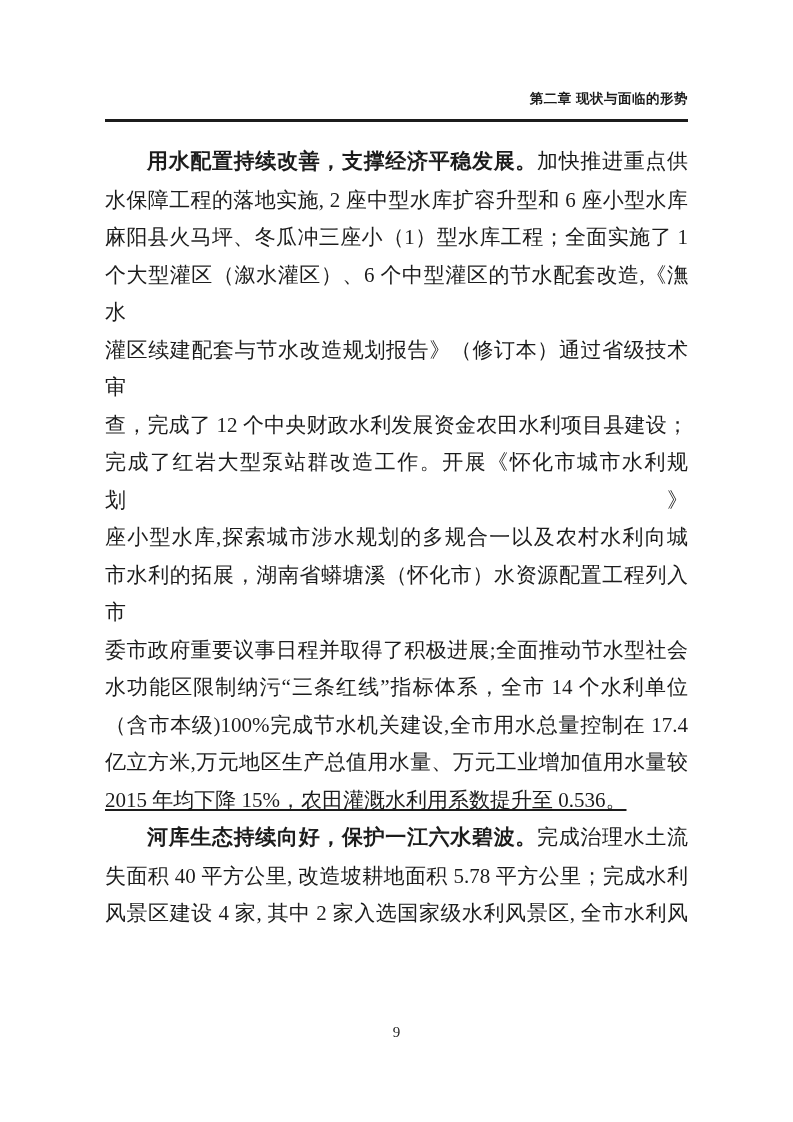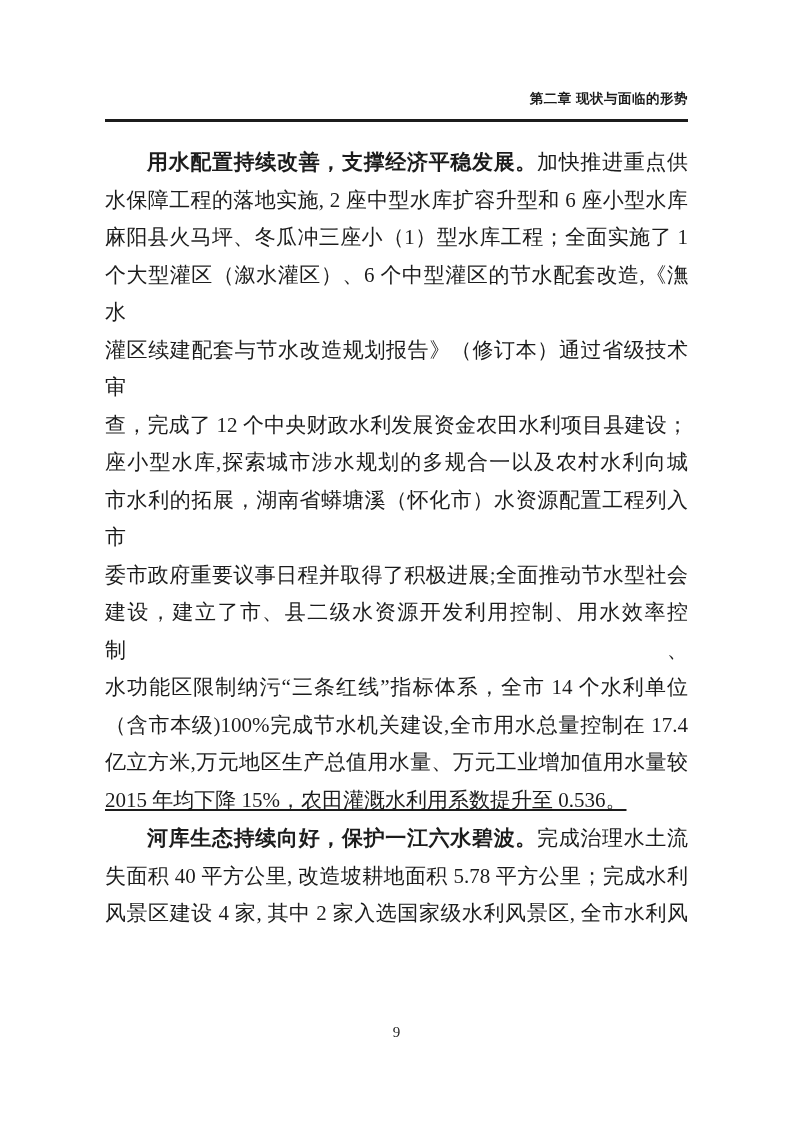"用水配置持续改善，支撑经济平稳发展。" .lead { font-family: Liberation Sans, sans-serif -> Liberation Mono, monospace }
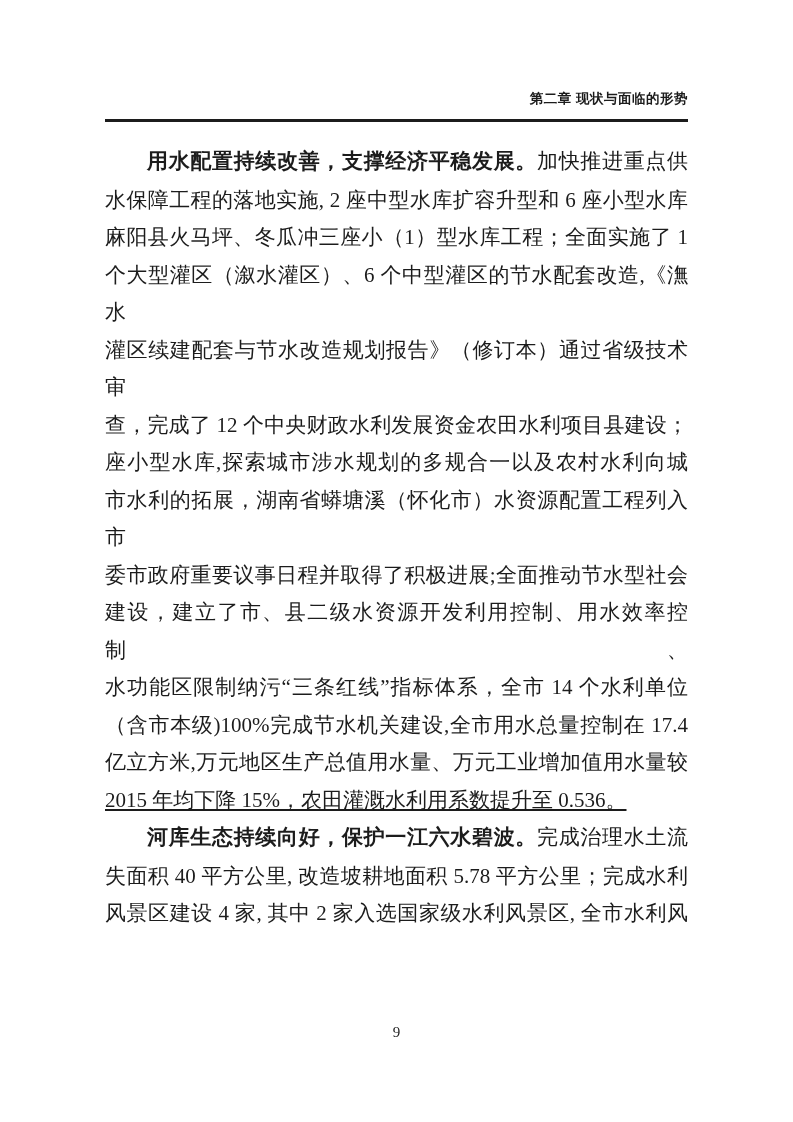"完成了红岩大型泵站群改造工作。开展《怀化市城市水利规划》" div.text-line { html: none -> <div><span>完成了红岩大型泵站群改造工作。开展《怀化市城市水利规划》</span></div> }
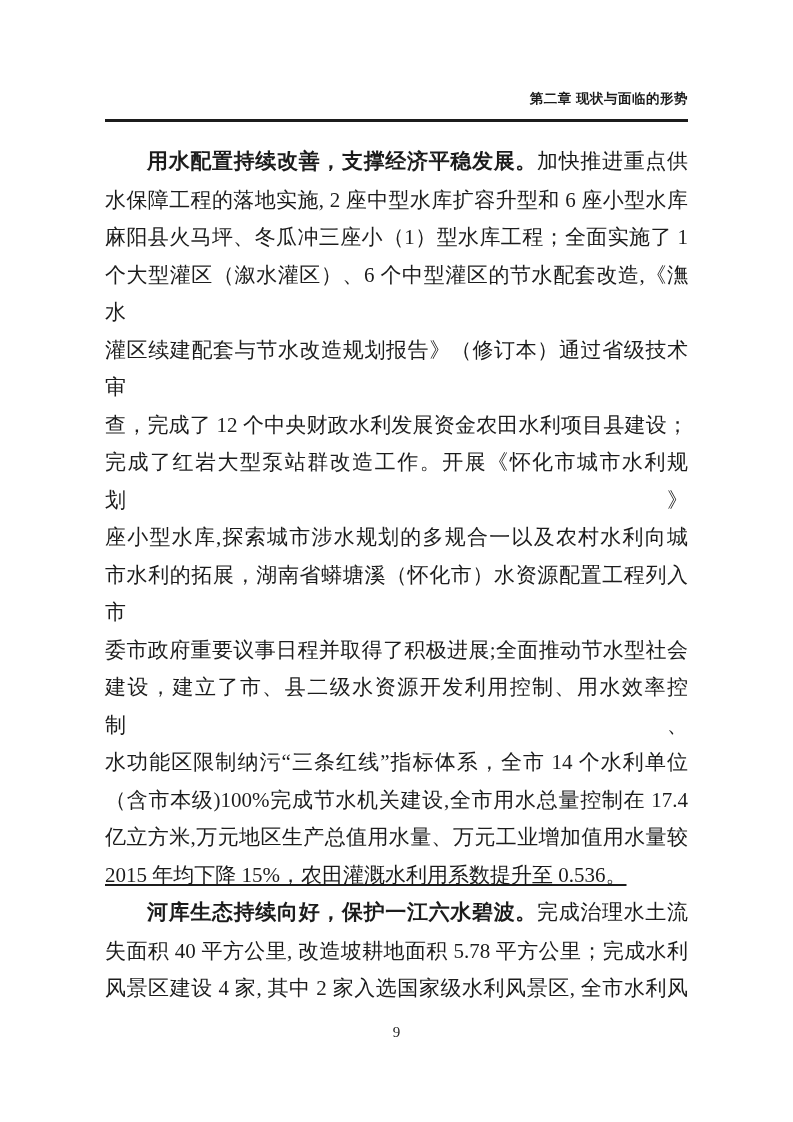"建设，建立了市、县二级水资源开发利用控制、用水效率控制、" div.text-line { html: <div><span>建设，建立了市、县二级水资源开发利用控制、用水效率控制、</span></div> -> none }
